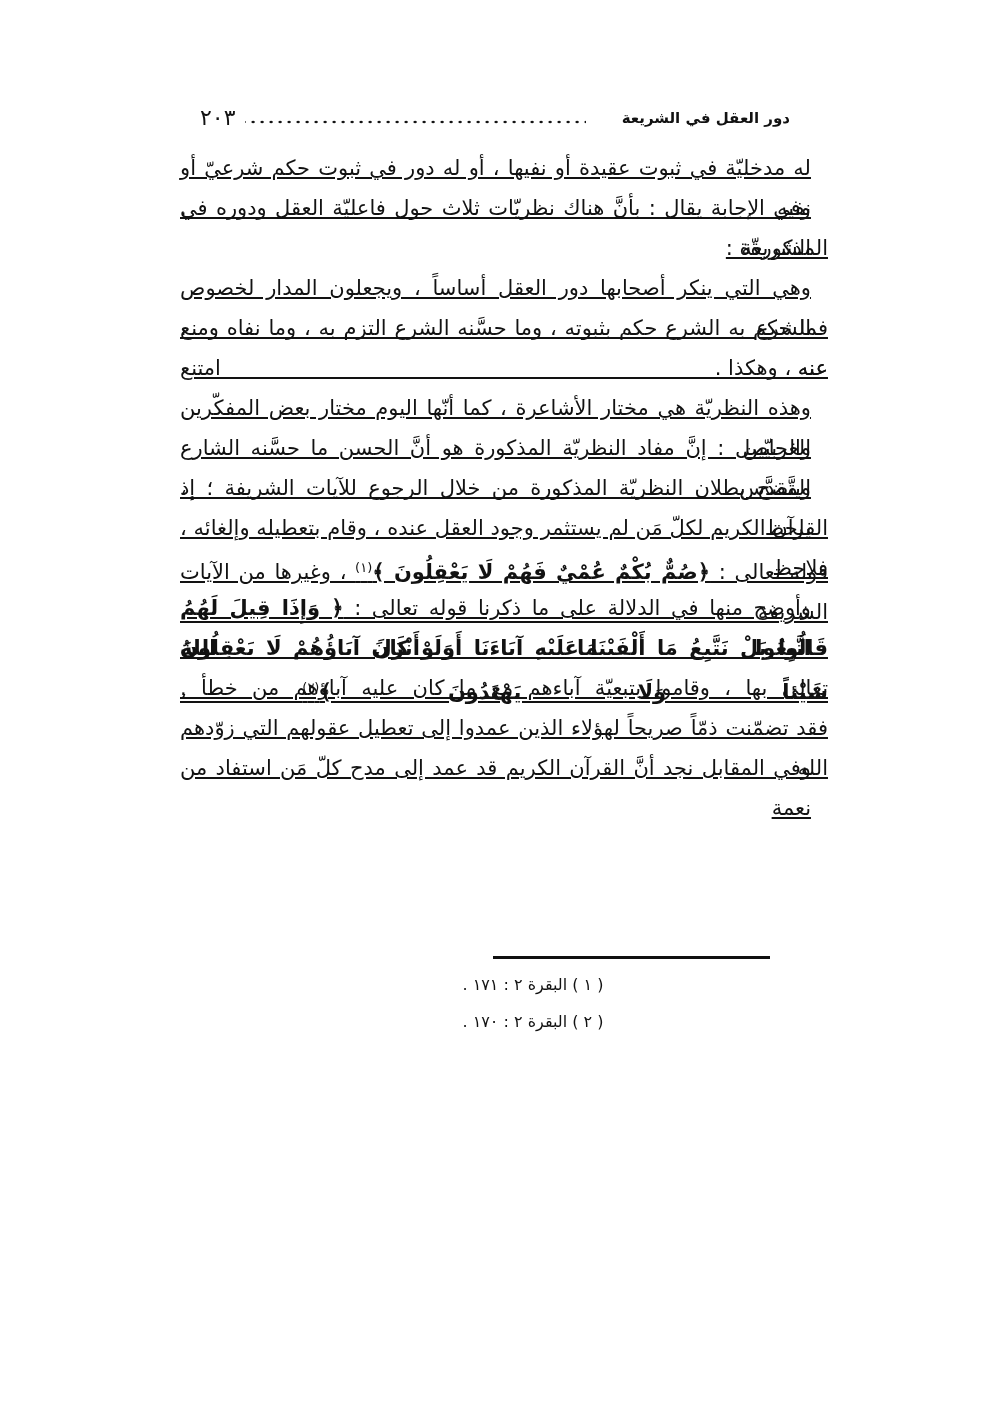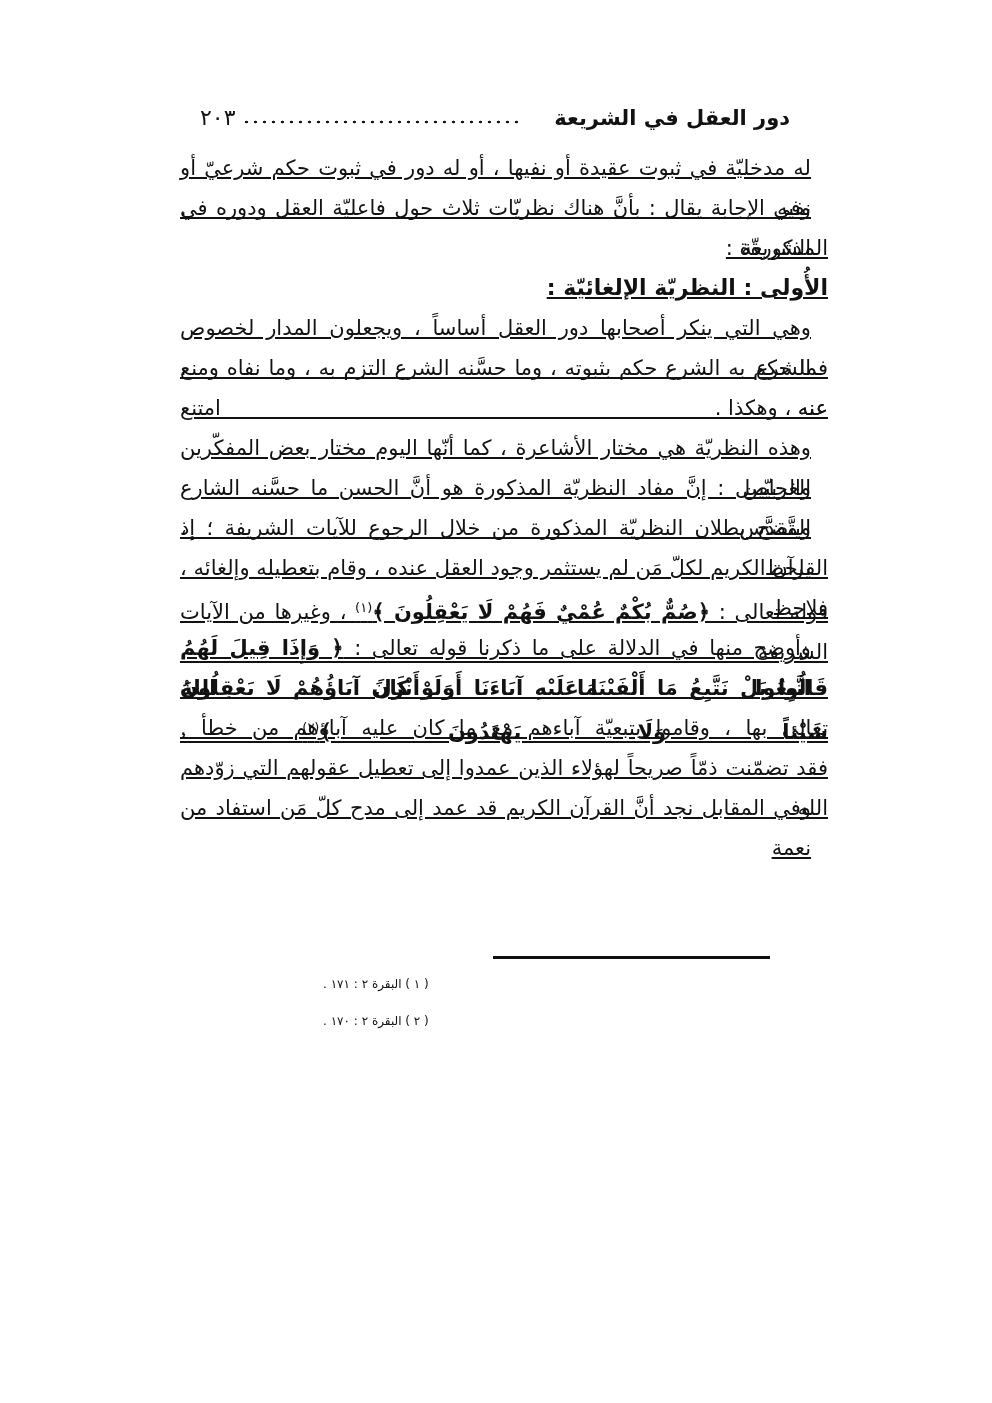"دور العقل في الشريعة" .header-title { font-size: 21px -> 15px }
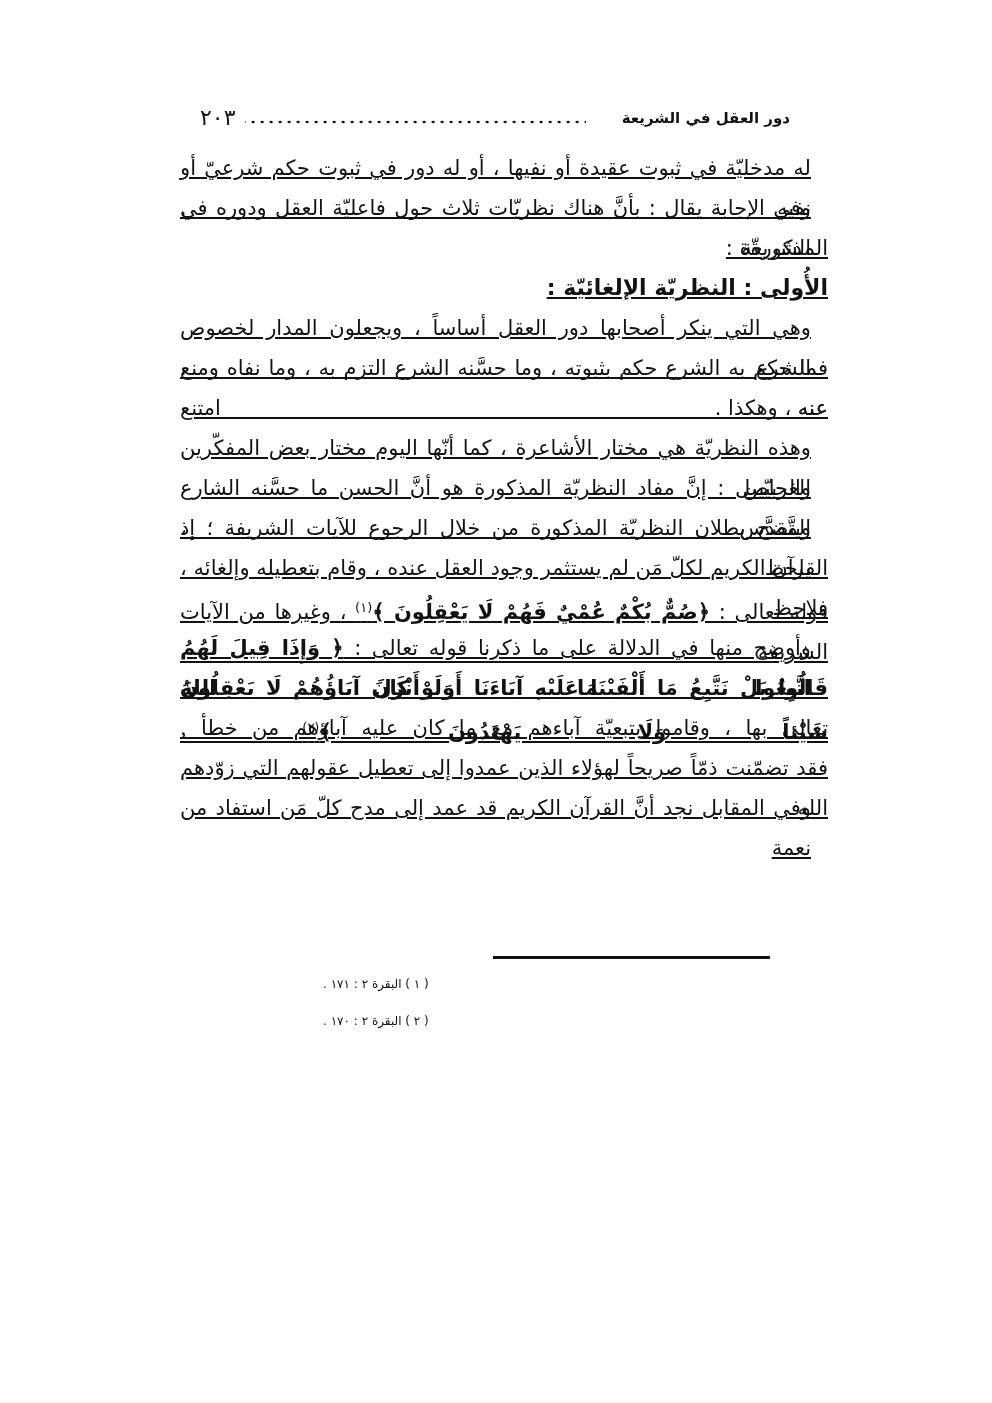"الأُولى : النظريّة الإلغائيّة :" div.line { html: <div><span>الأُولى : النظريّة الإلغائيّة :</span></div> -> none }
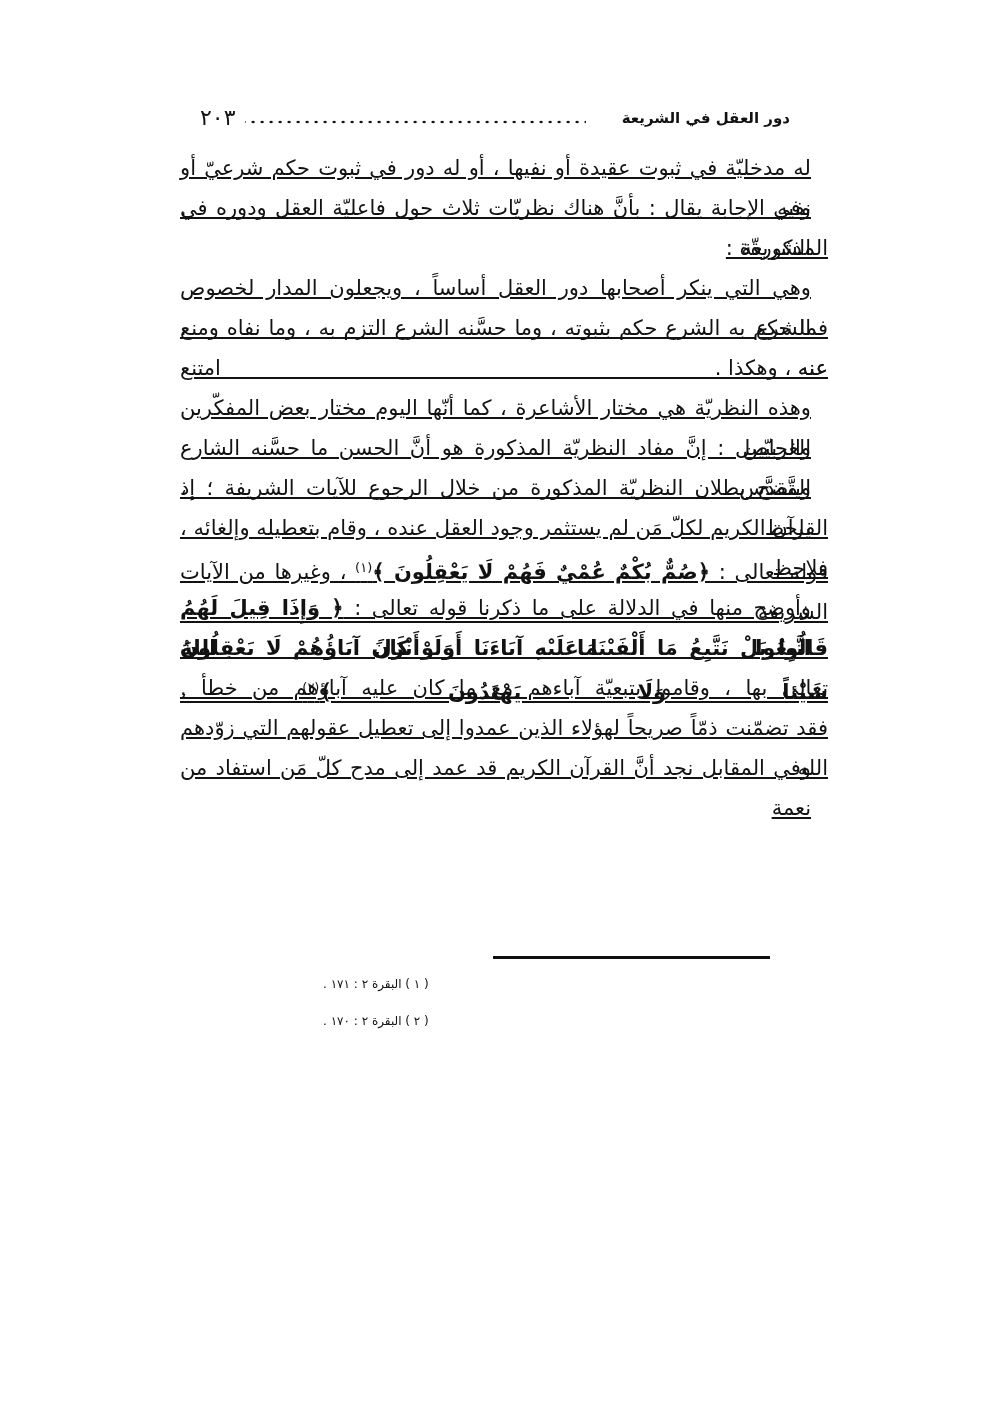"( ١ ) البقرة ٢" .footnotes { font-size: 12px -> 16px; text-align: left -> center }
